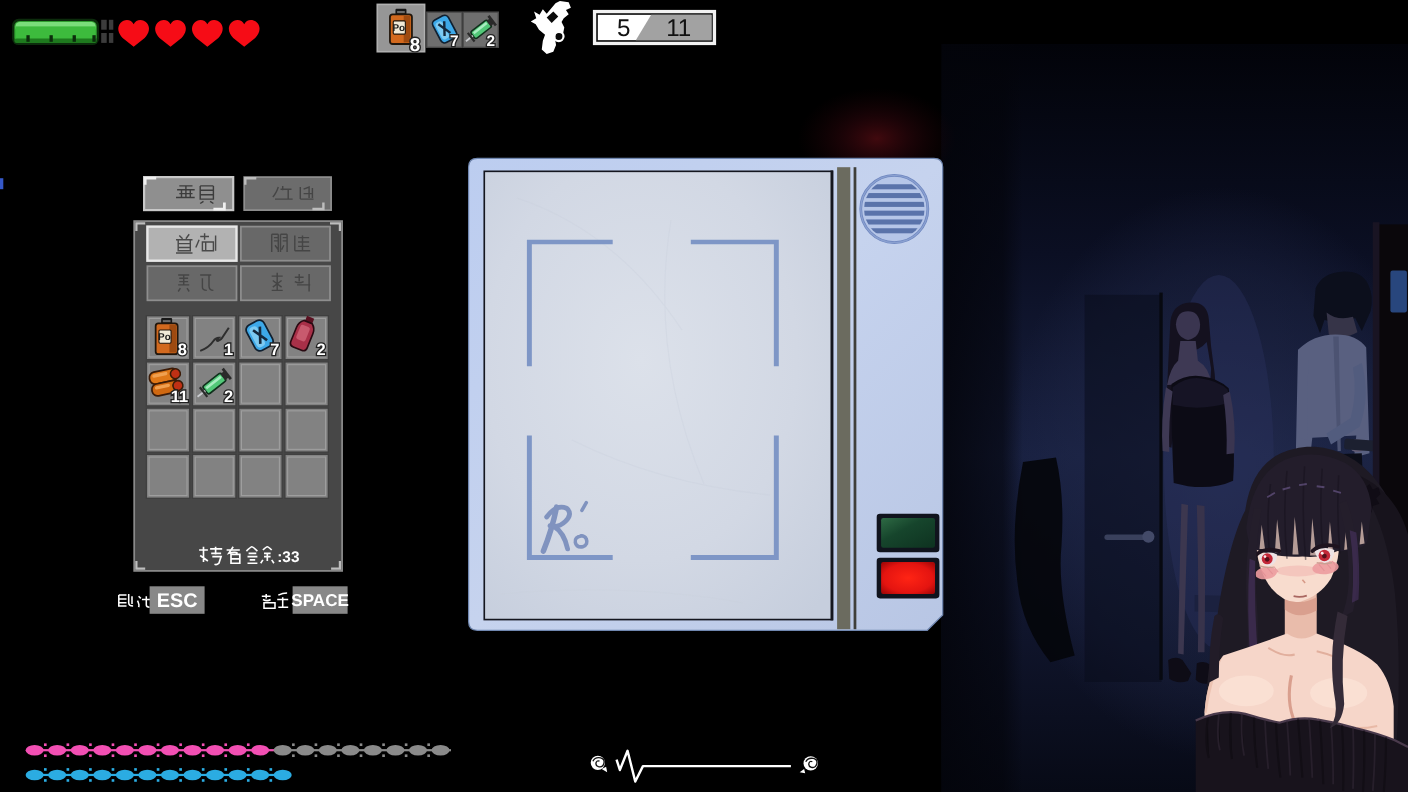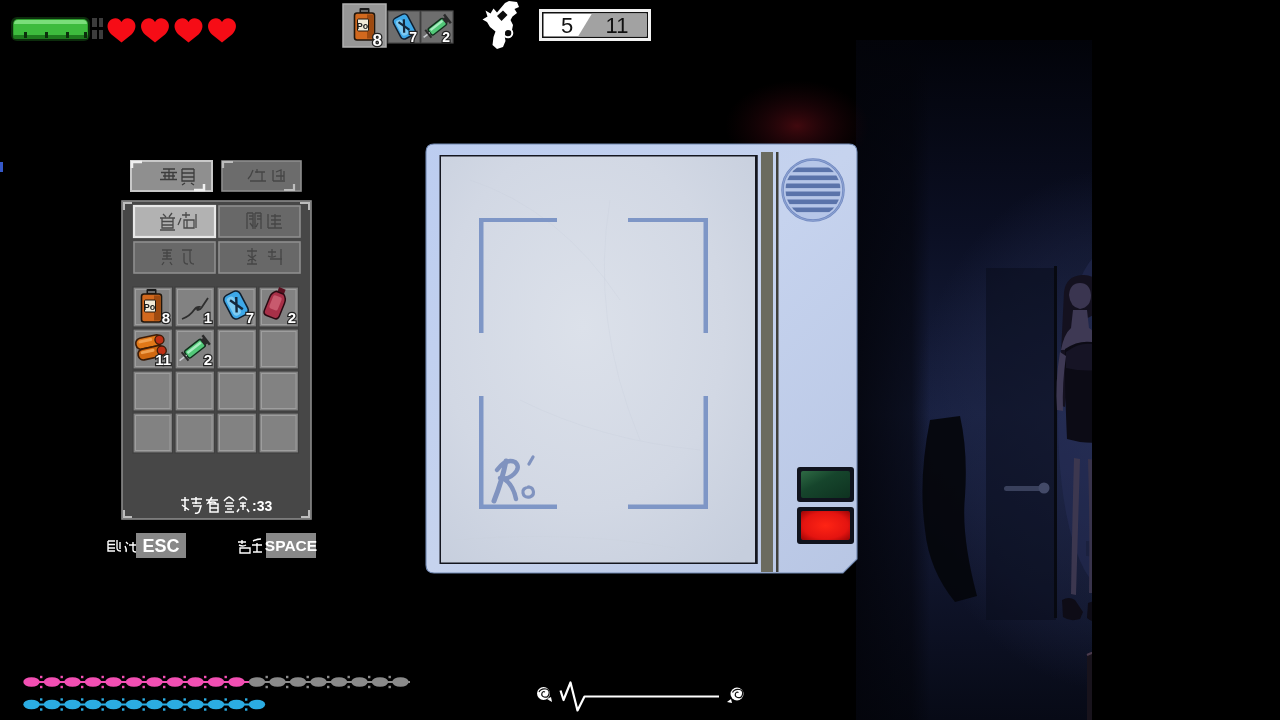"Po" .stage { width: 1092px -> 1280px }
